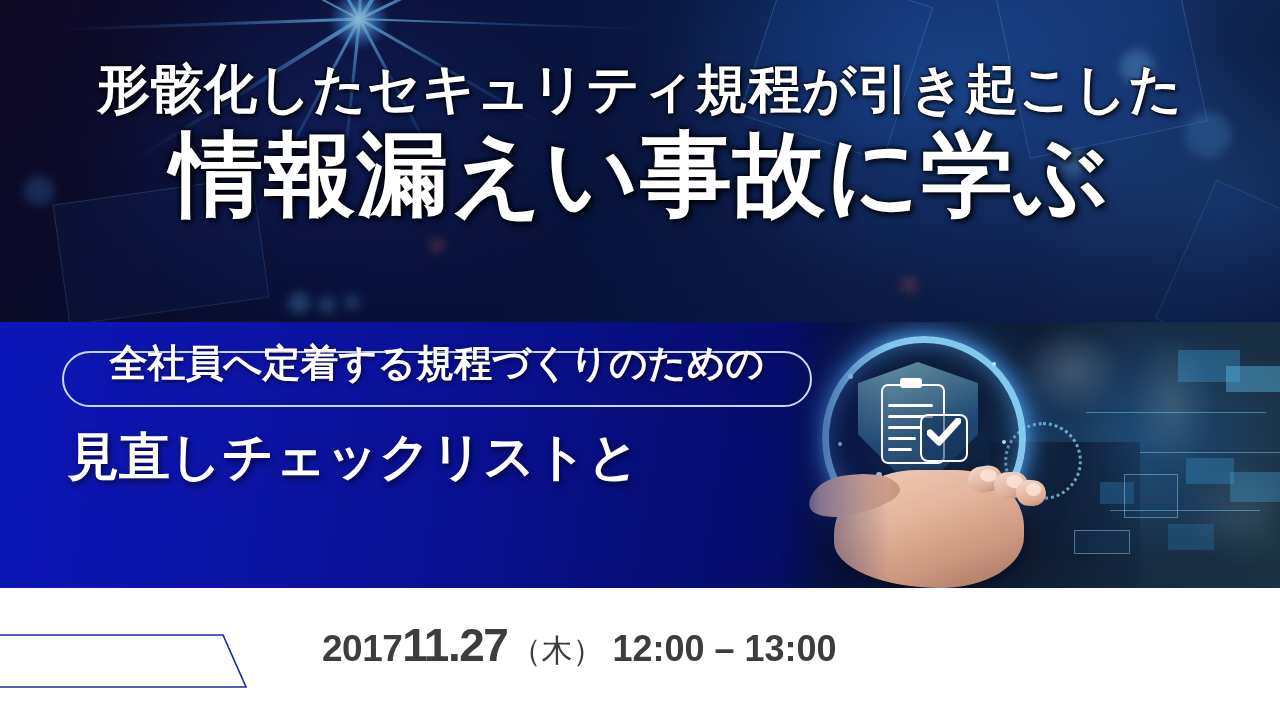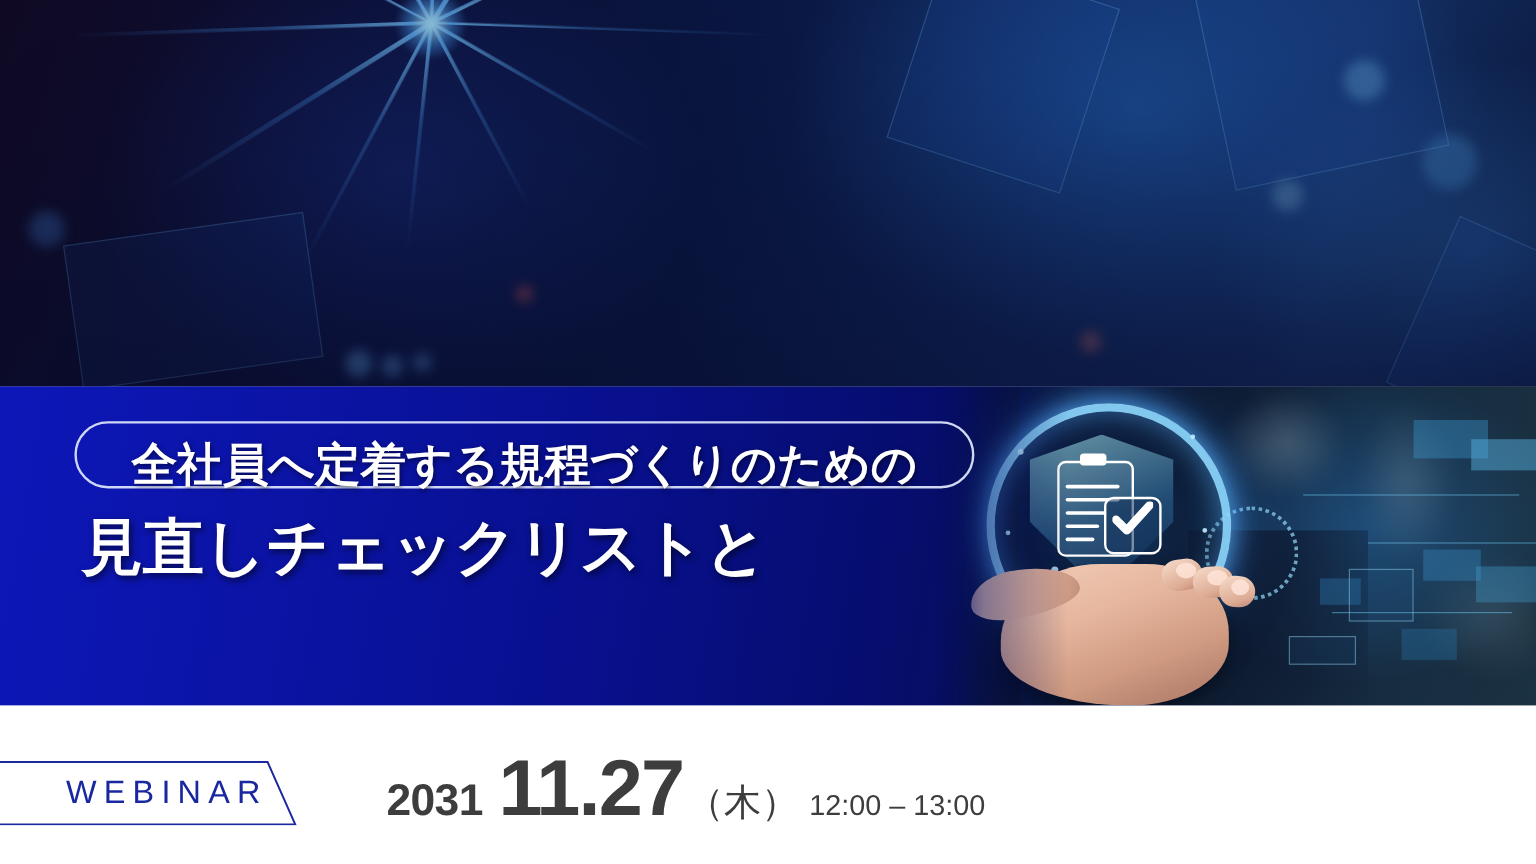"形骸化したセキュリティ規程が引き起こした" div.hero-titles { html: none -> <div> <div>形骸化したセキュリティ規程が引き起こした</div> <div>情報漏えい事故に学ぶ</div> </div> }
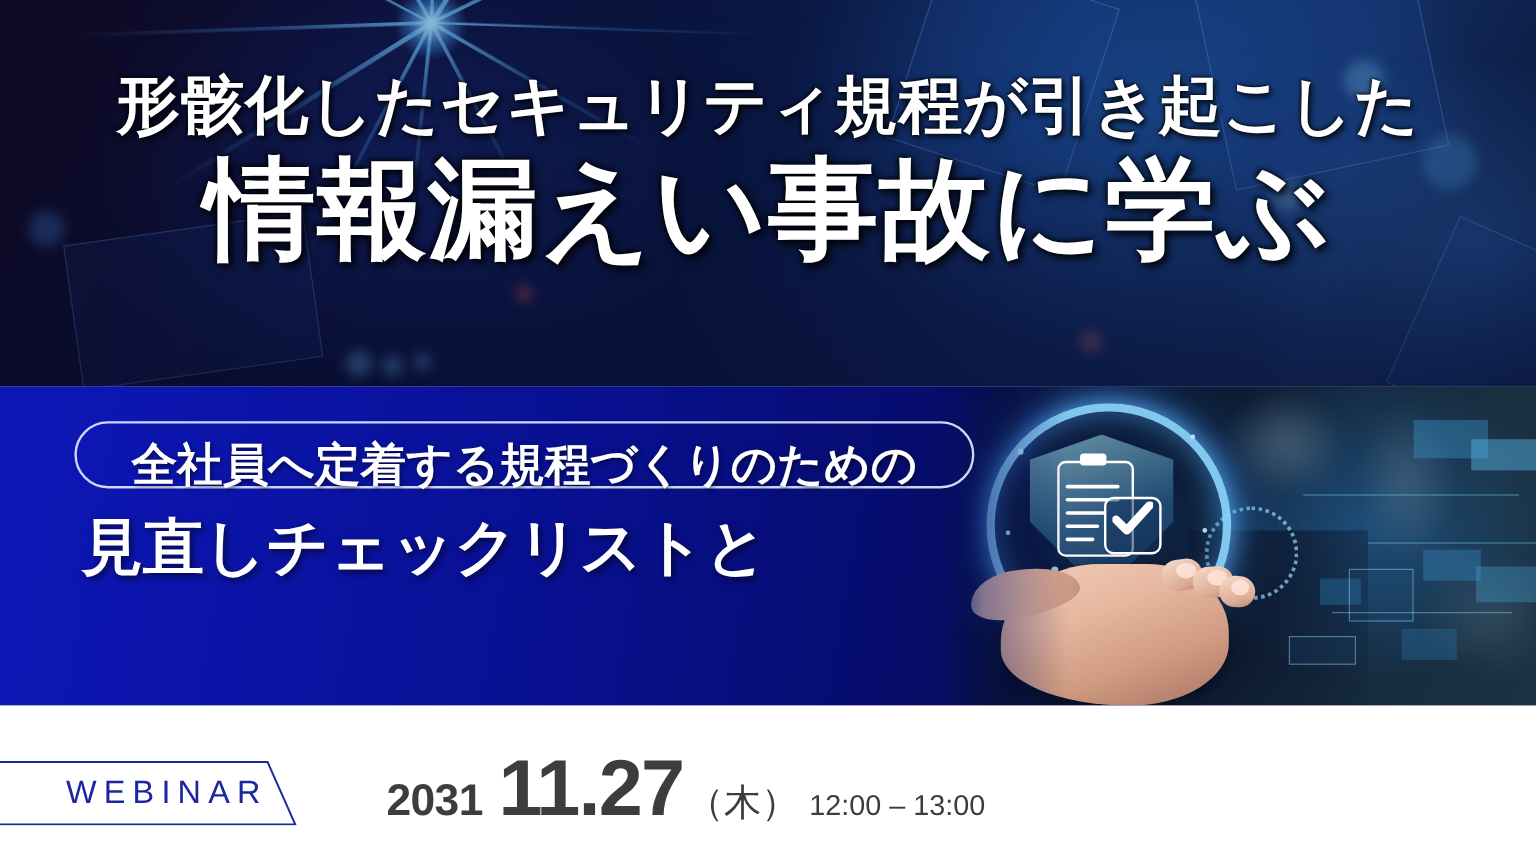"全社員へ定着する規程づくりのための" .pill-text { top: 360px -> 336px }
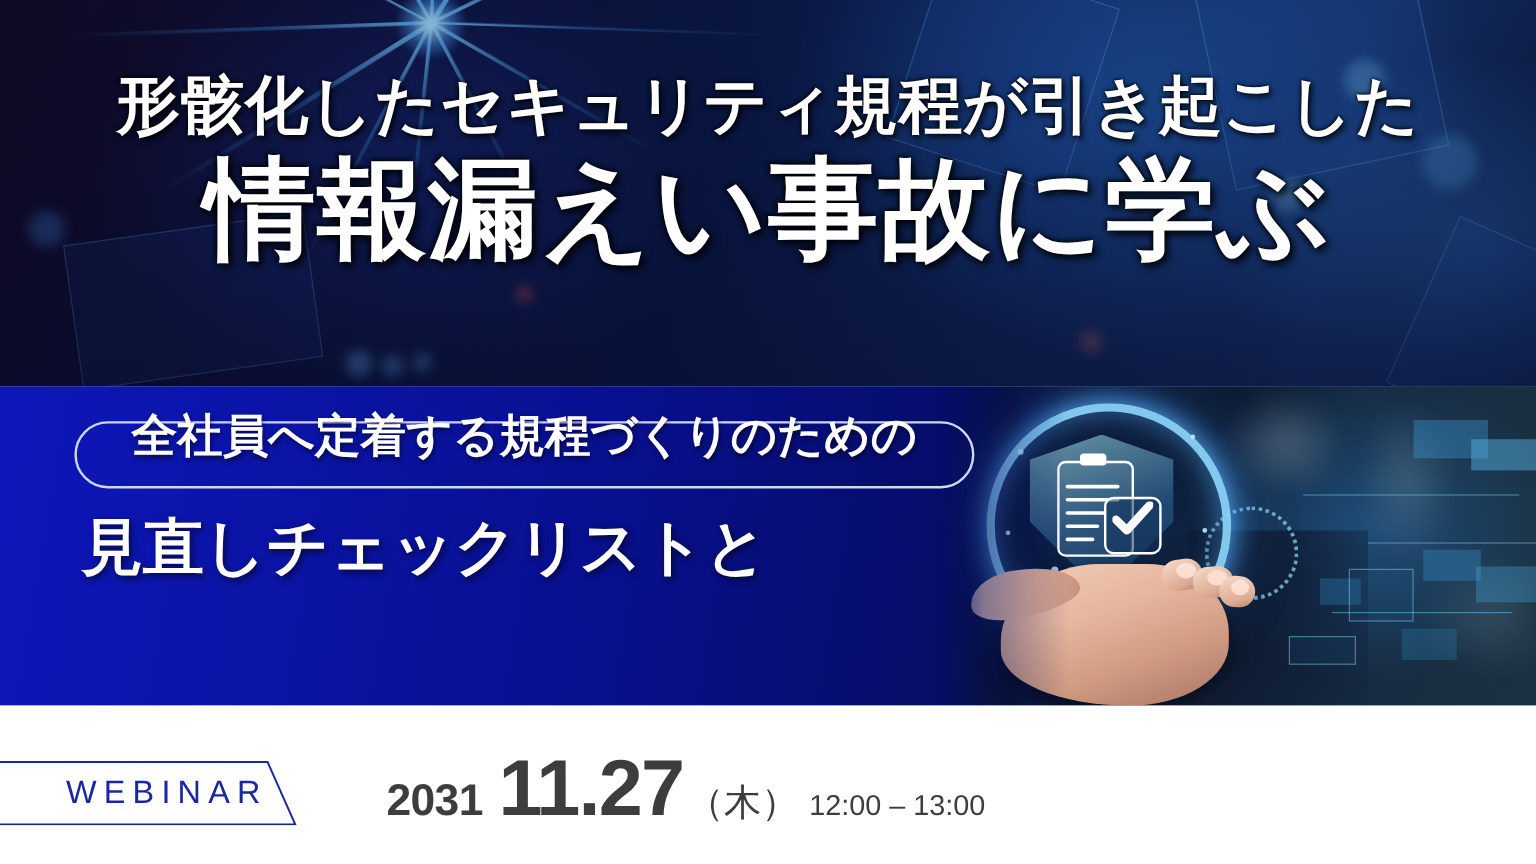"WEBINAR" div.webinar-label { html: <div>WEBINAR</div> -> none }
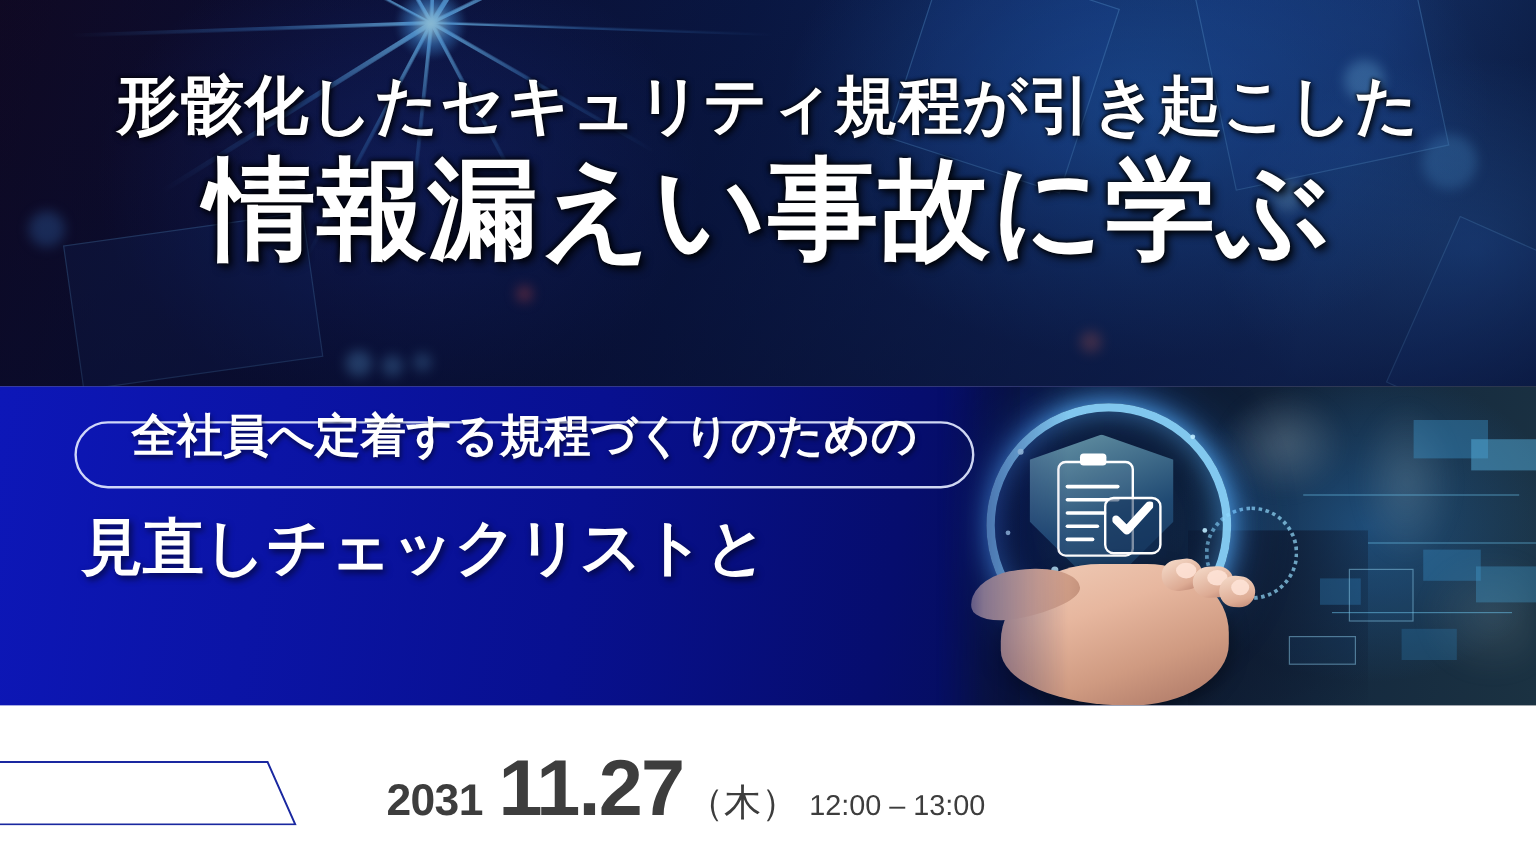"2031" span.date-year { text: 2031 -> 2017 }
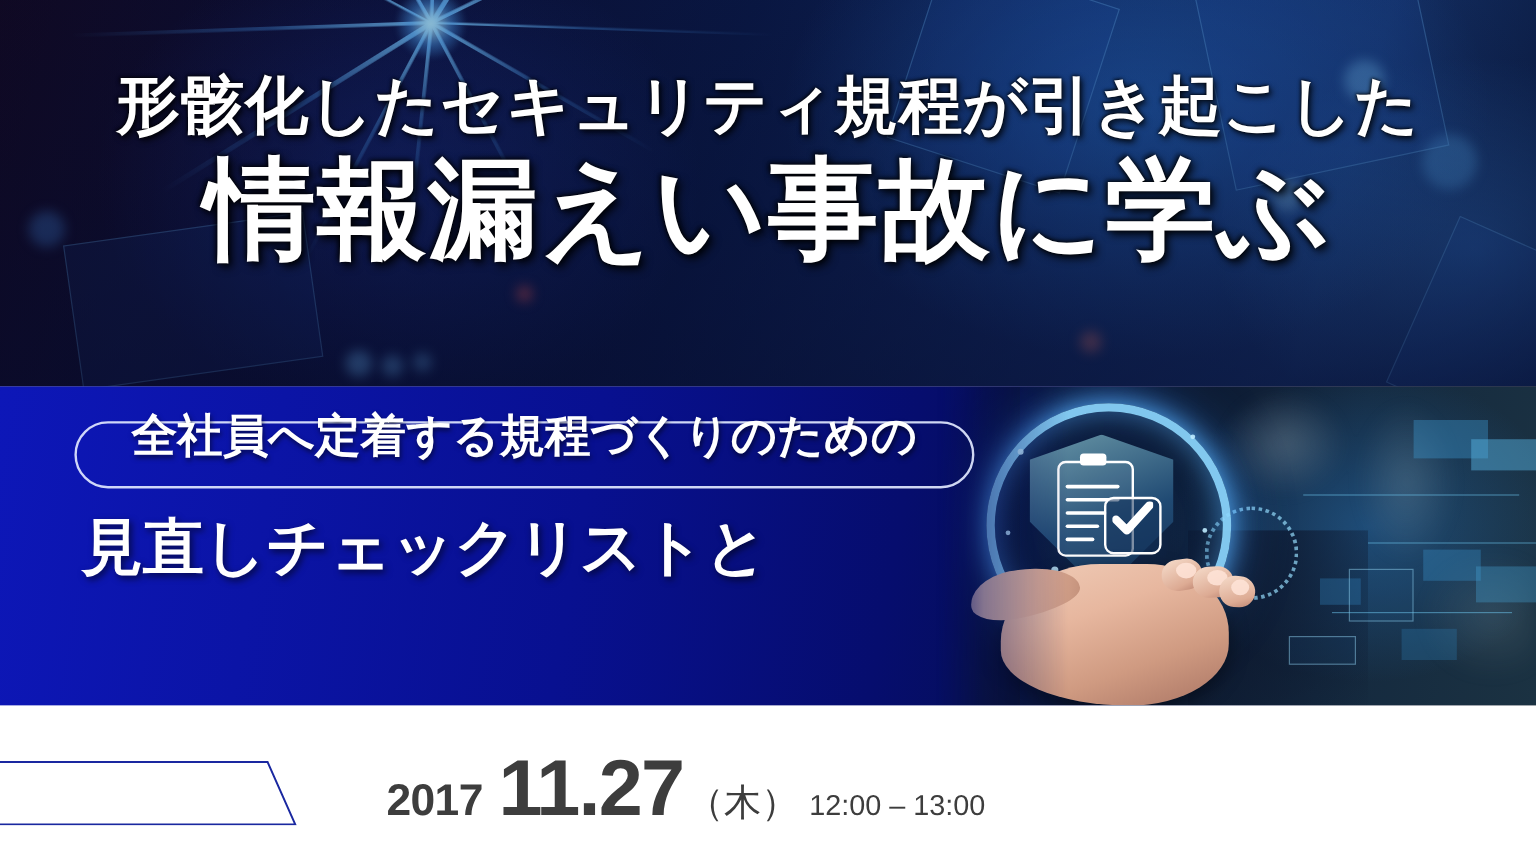"11.27" .date-md { font-size: 66px -> 46px; margin-left: 13px -> none }
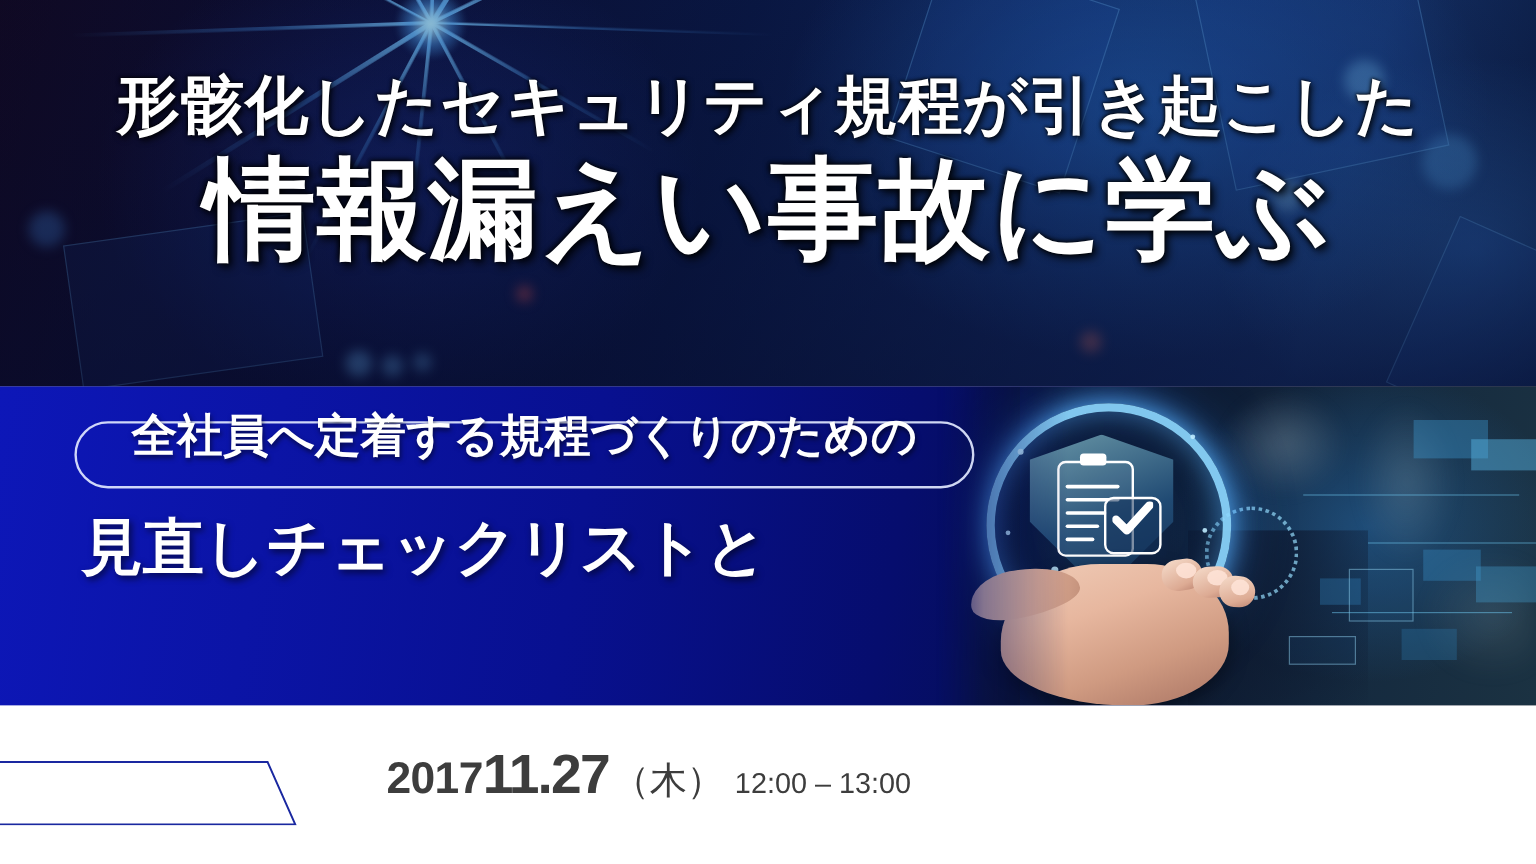"12:00 – 13:00" .date-time { font-size: 24px -> 36px; font-weight: 400 -> 700 }
